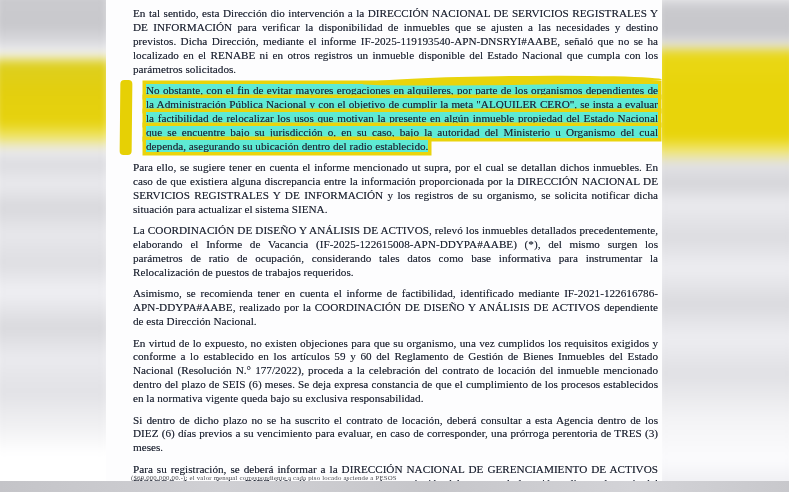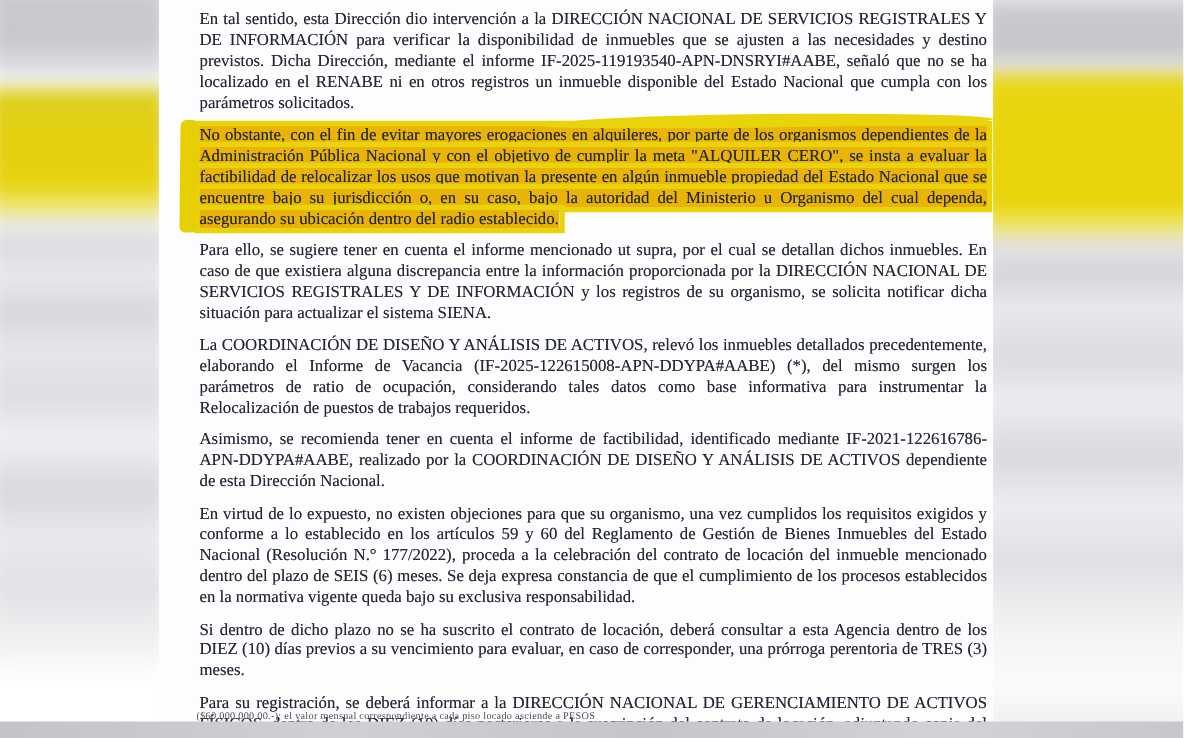"No obstante, con el fin" .hl .mark { background: #eab308 -> #5eead4; margin-left: none -> 13px }
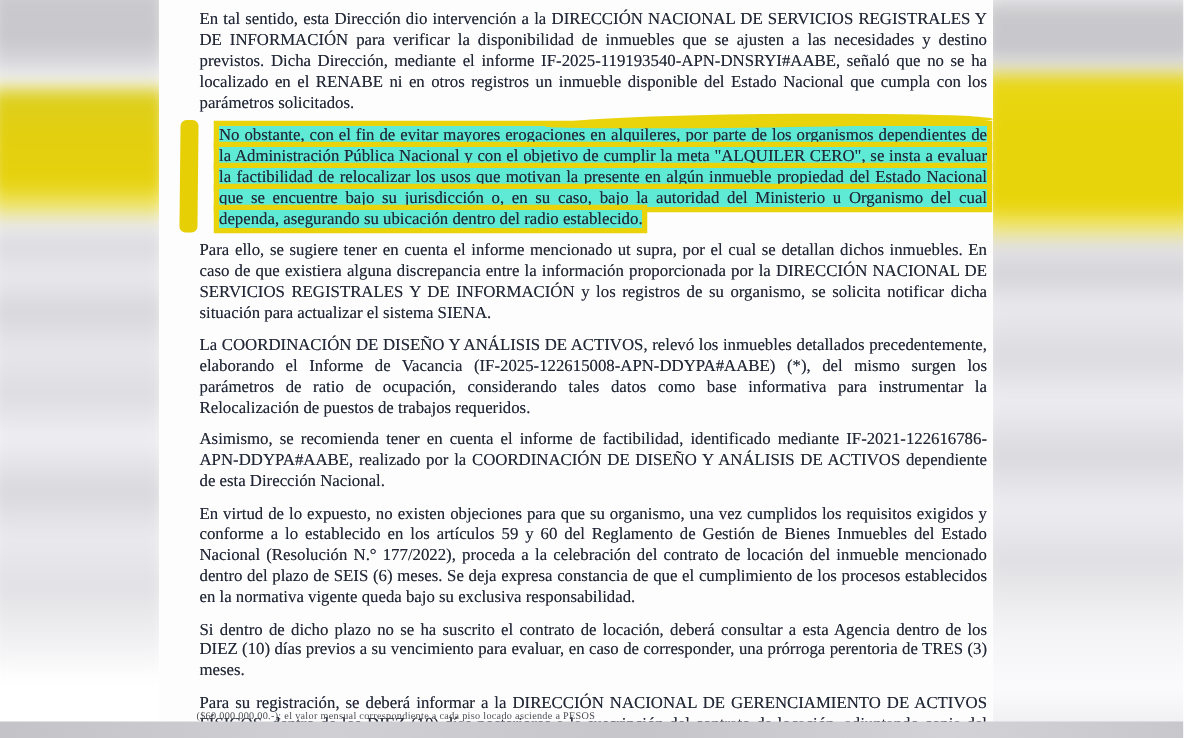"Si dentro de dicho plazo" p { text: 10 -> 6 }
